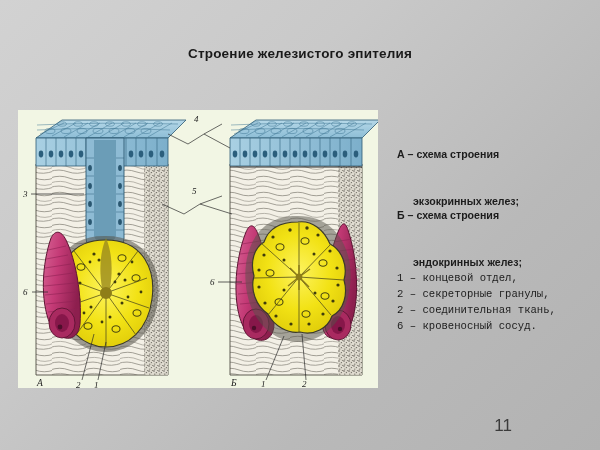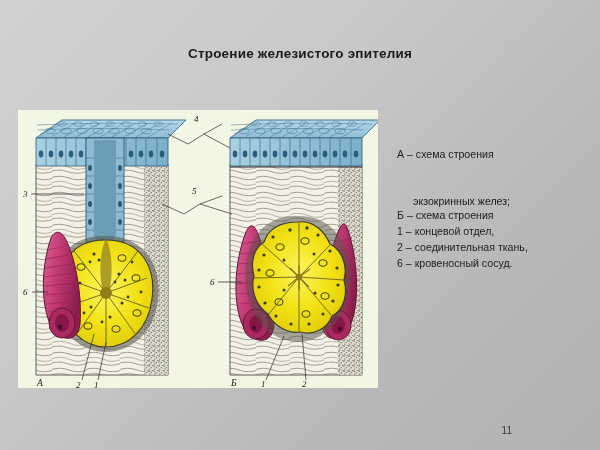"А – схема строения" .legend-row.bold { font-weight: normal -> bold }
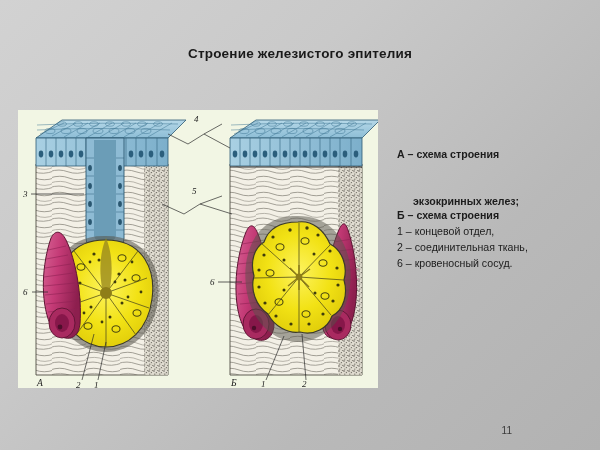"эндокринных желез;" div.legend-row { html: none -> <div>эндокринных желез;</div> }
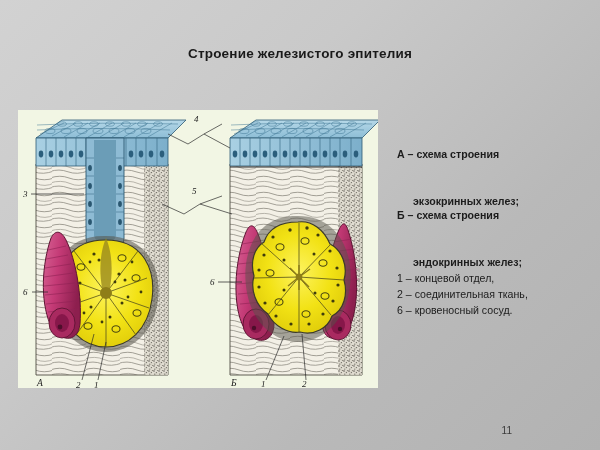"1 – концевой отдел," .legend-row.num { font-family: none -> Liberation Mono, monospace }
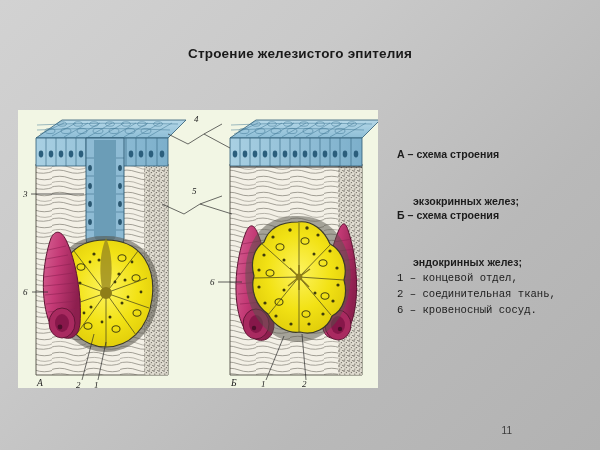"2 – секреторные гранулы," div.legend-row { html: none -> <div>2 – секреторные гранулы,</div> }
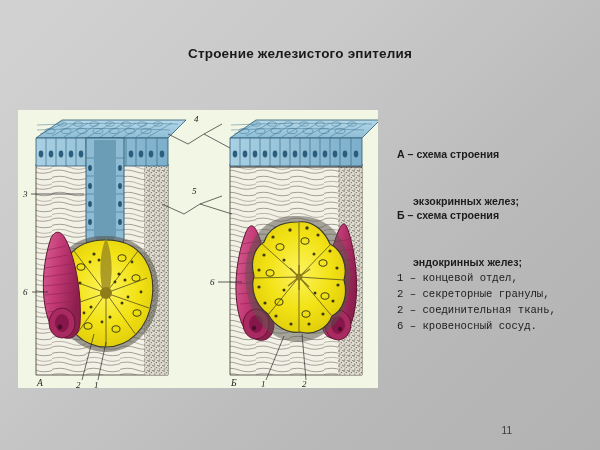"11" .page-number { font-size: 10px -> 17px }
